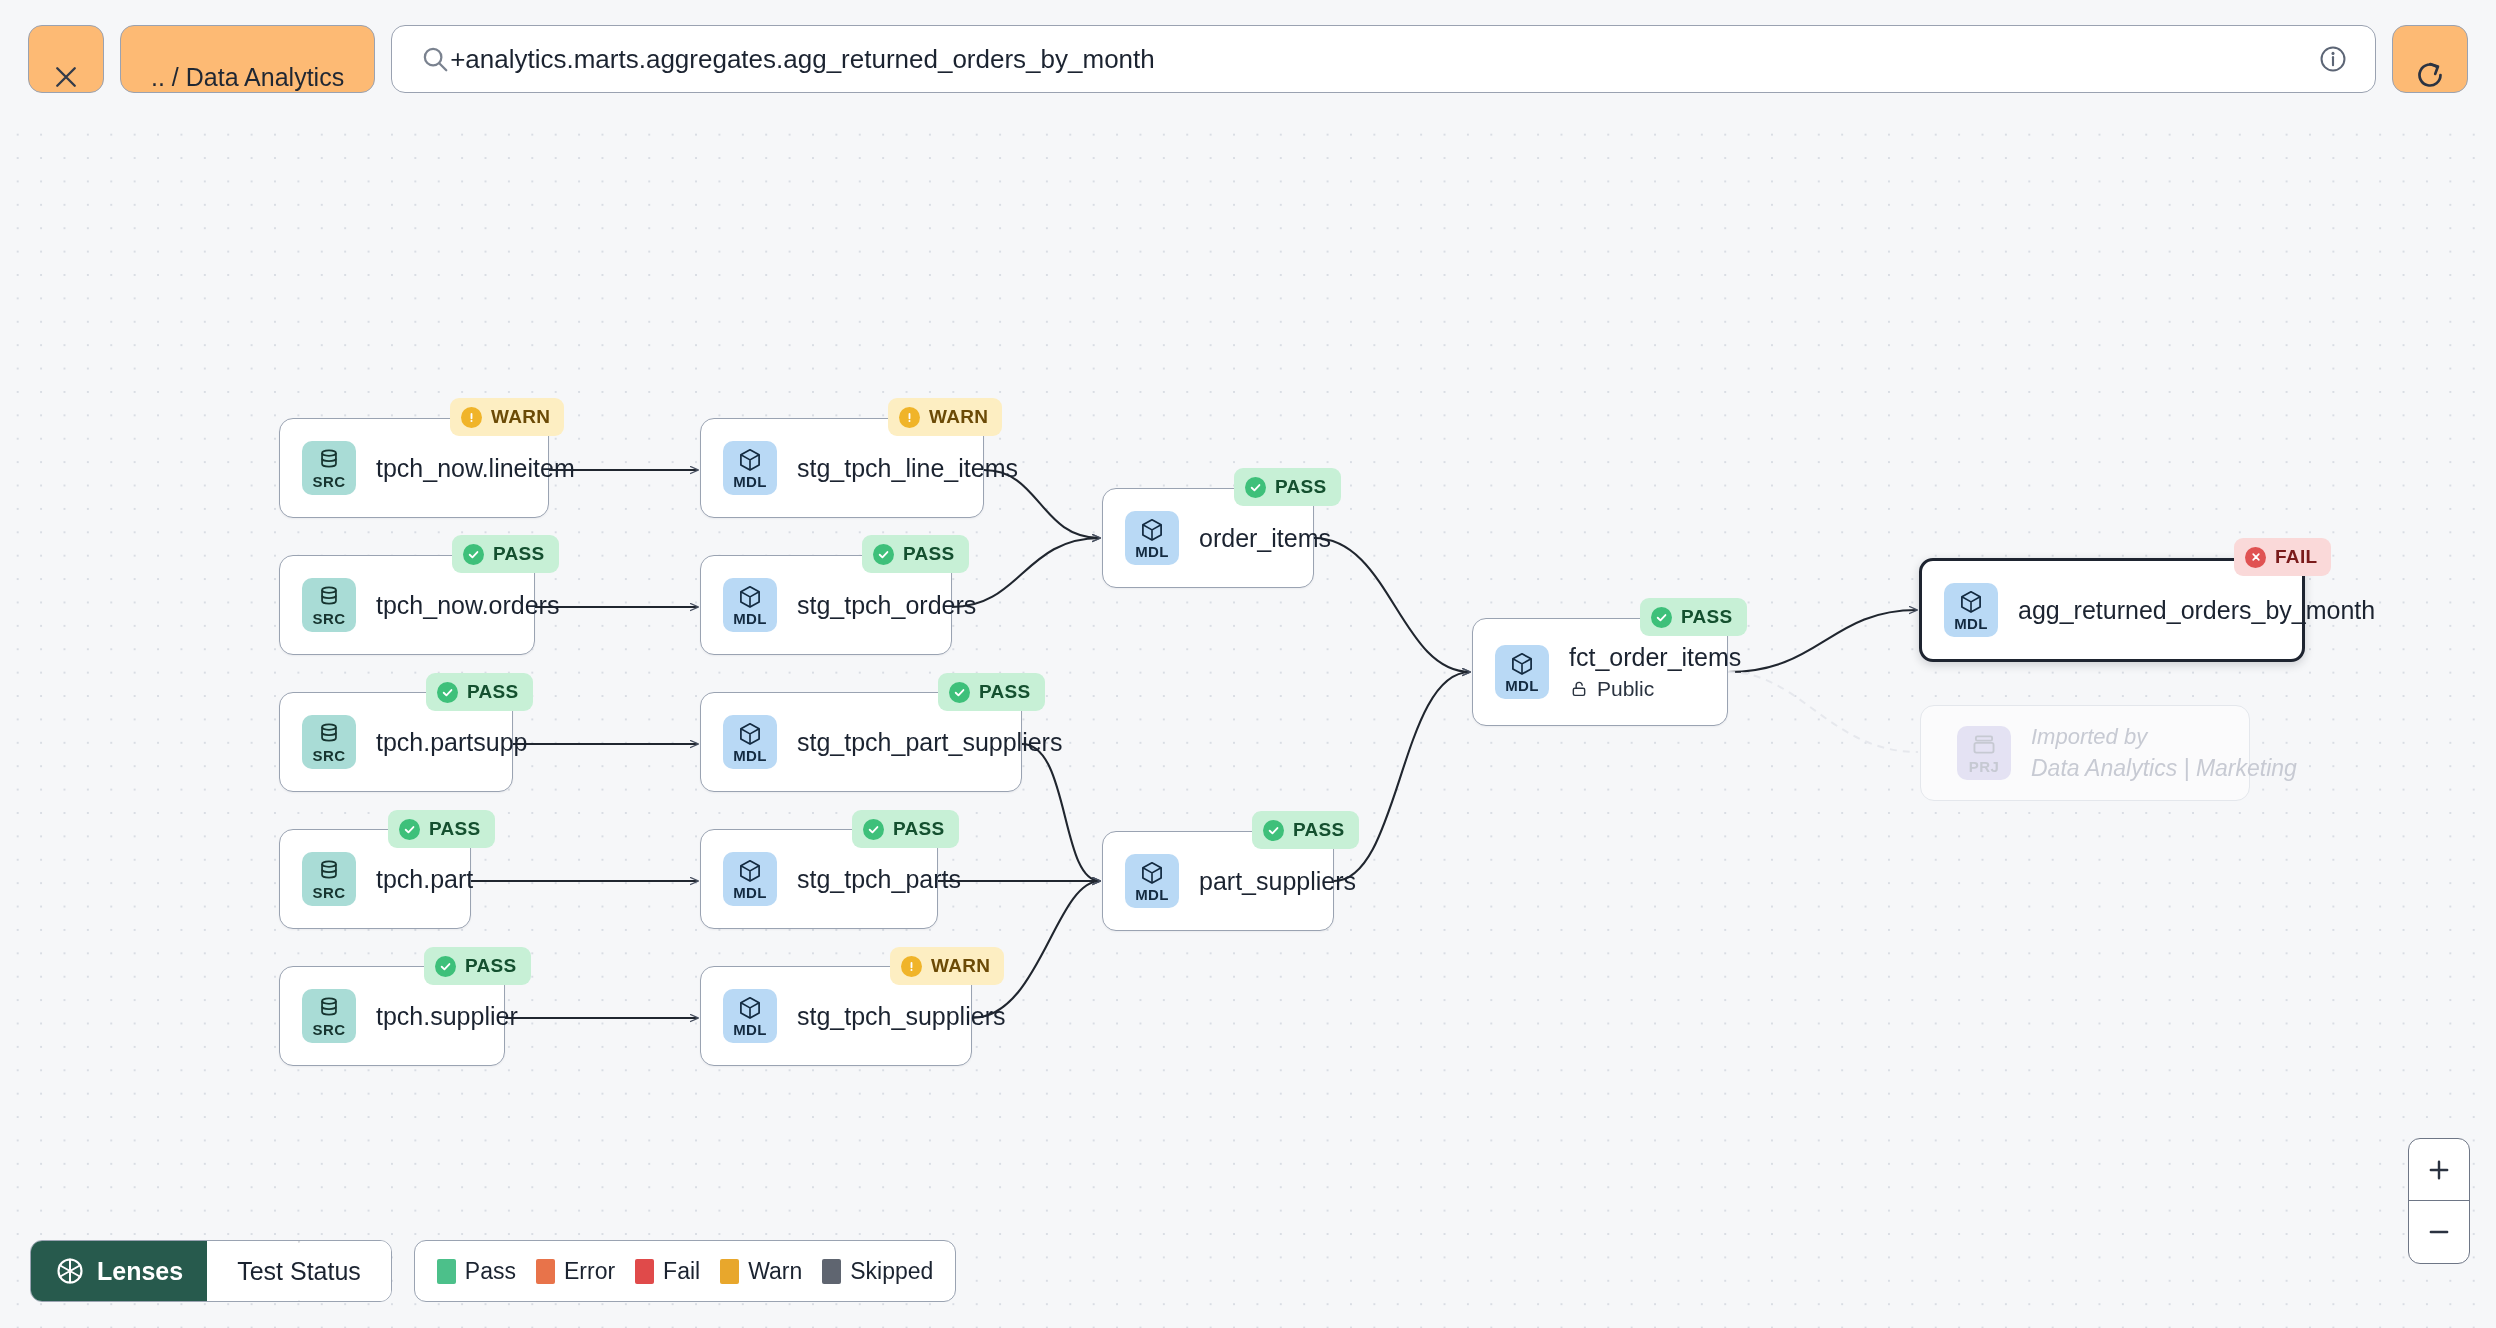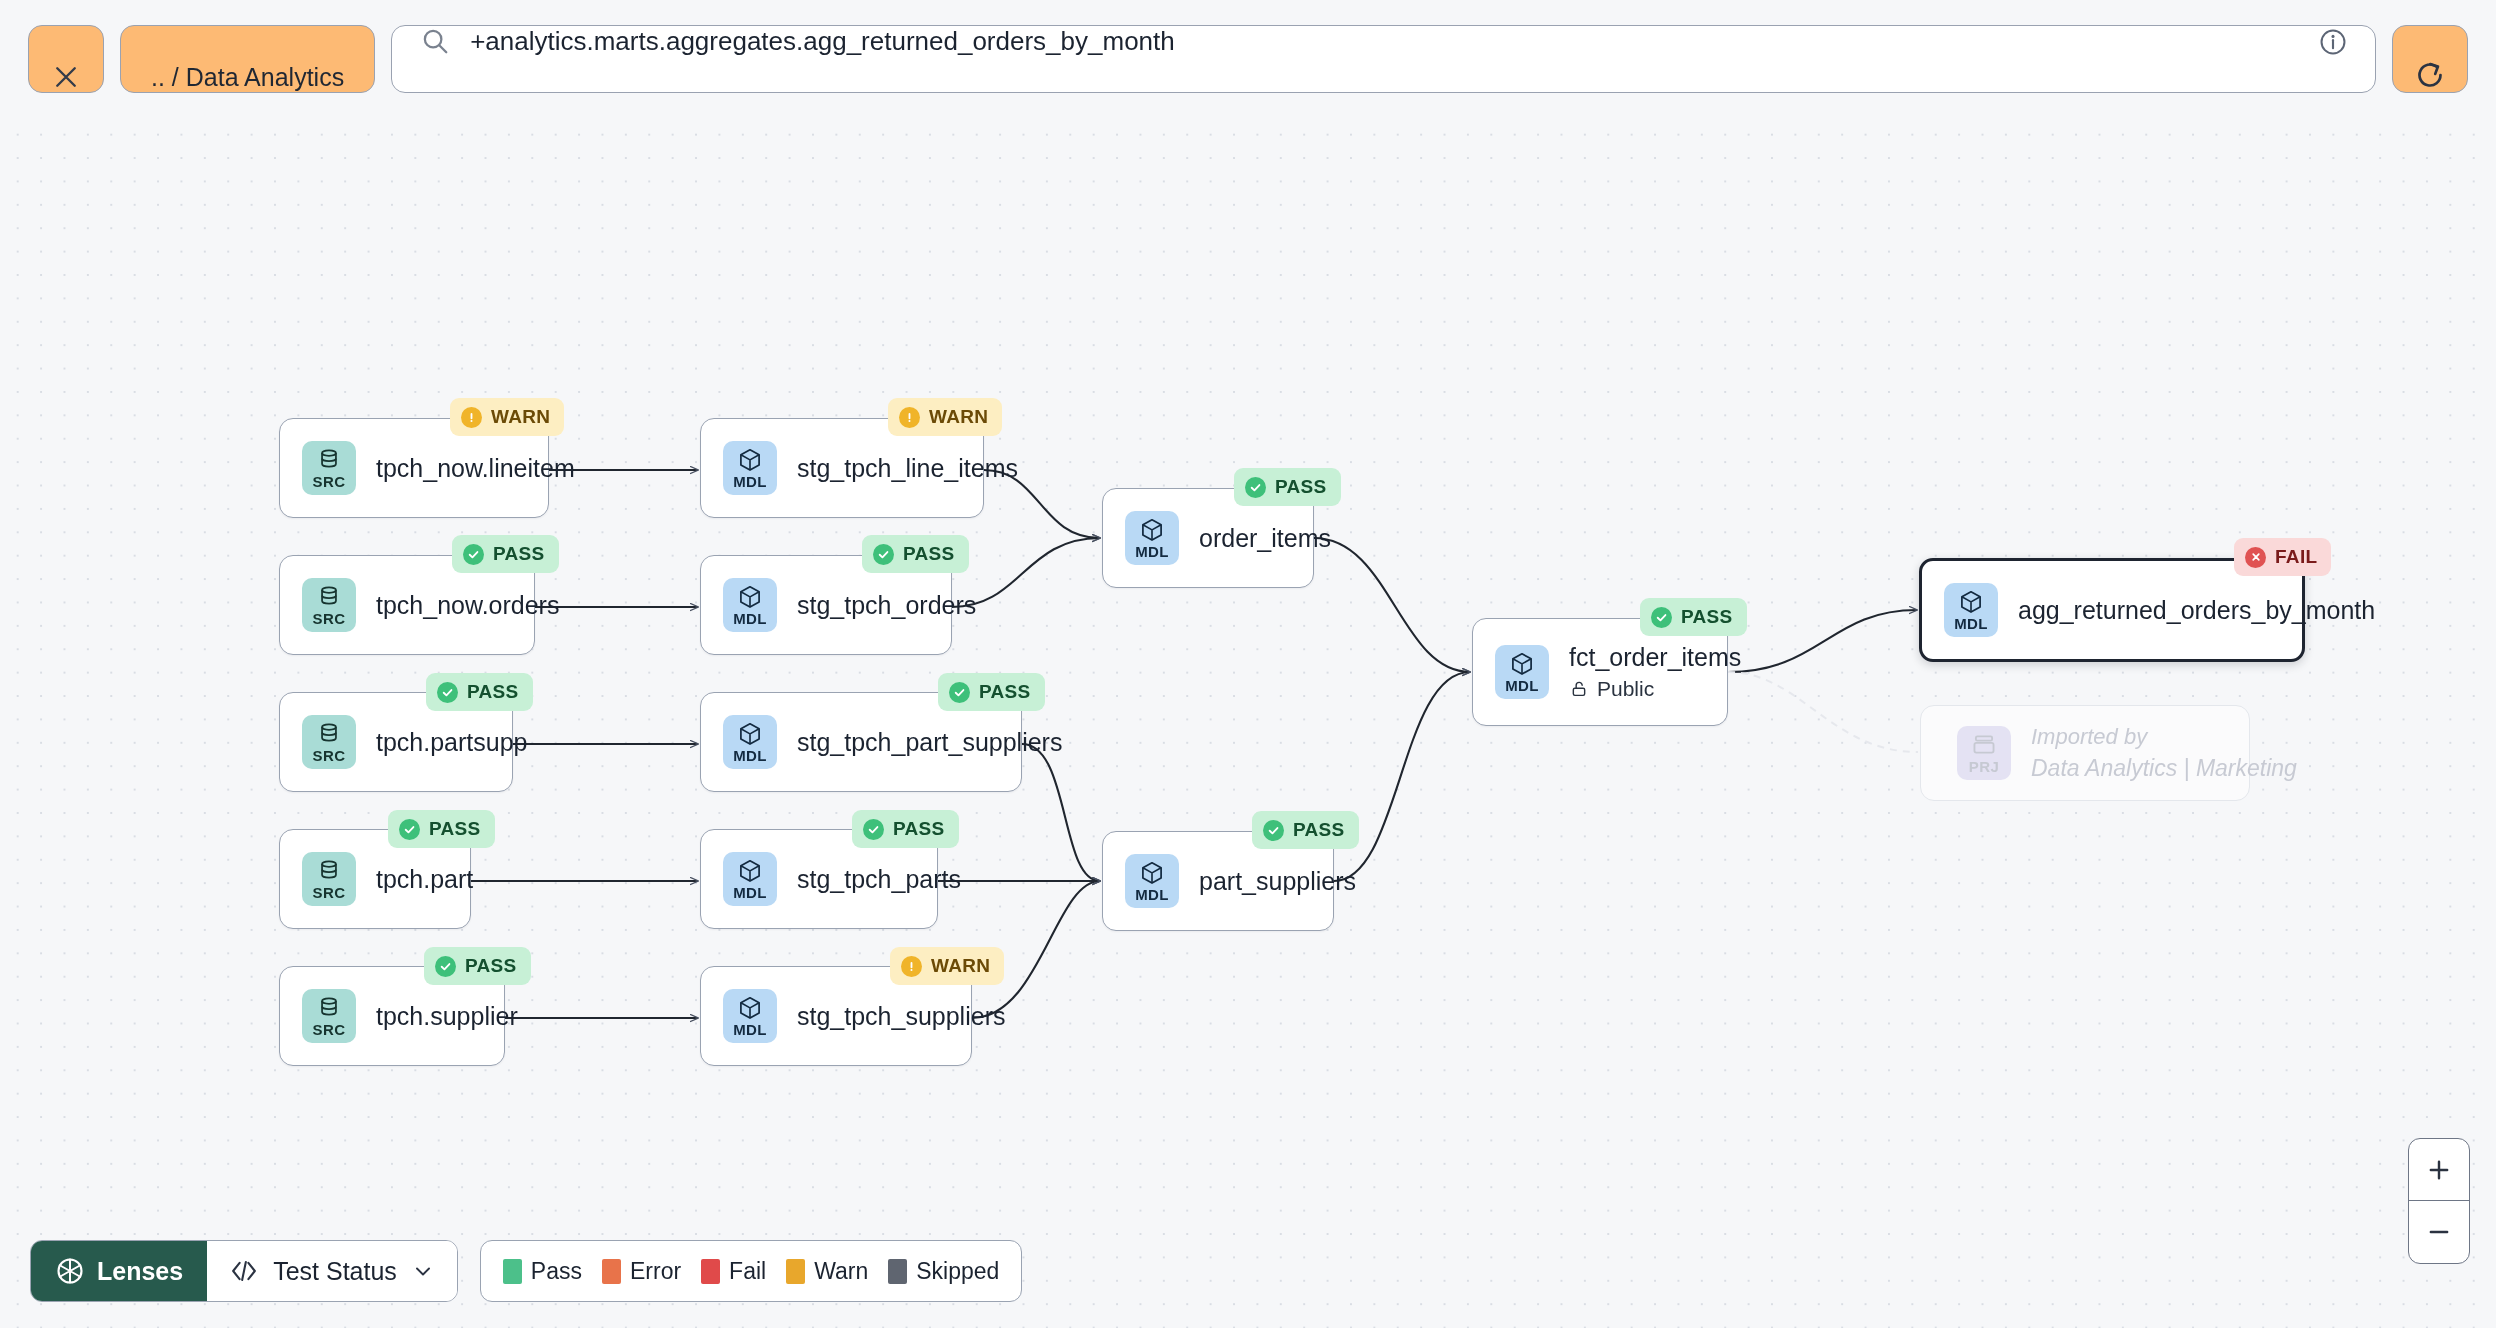"+analytics.marts.aggregates.agg_returned" #searchbar { align-items: flex-start -> center; gap: 20px -> none }
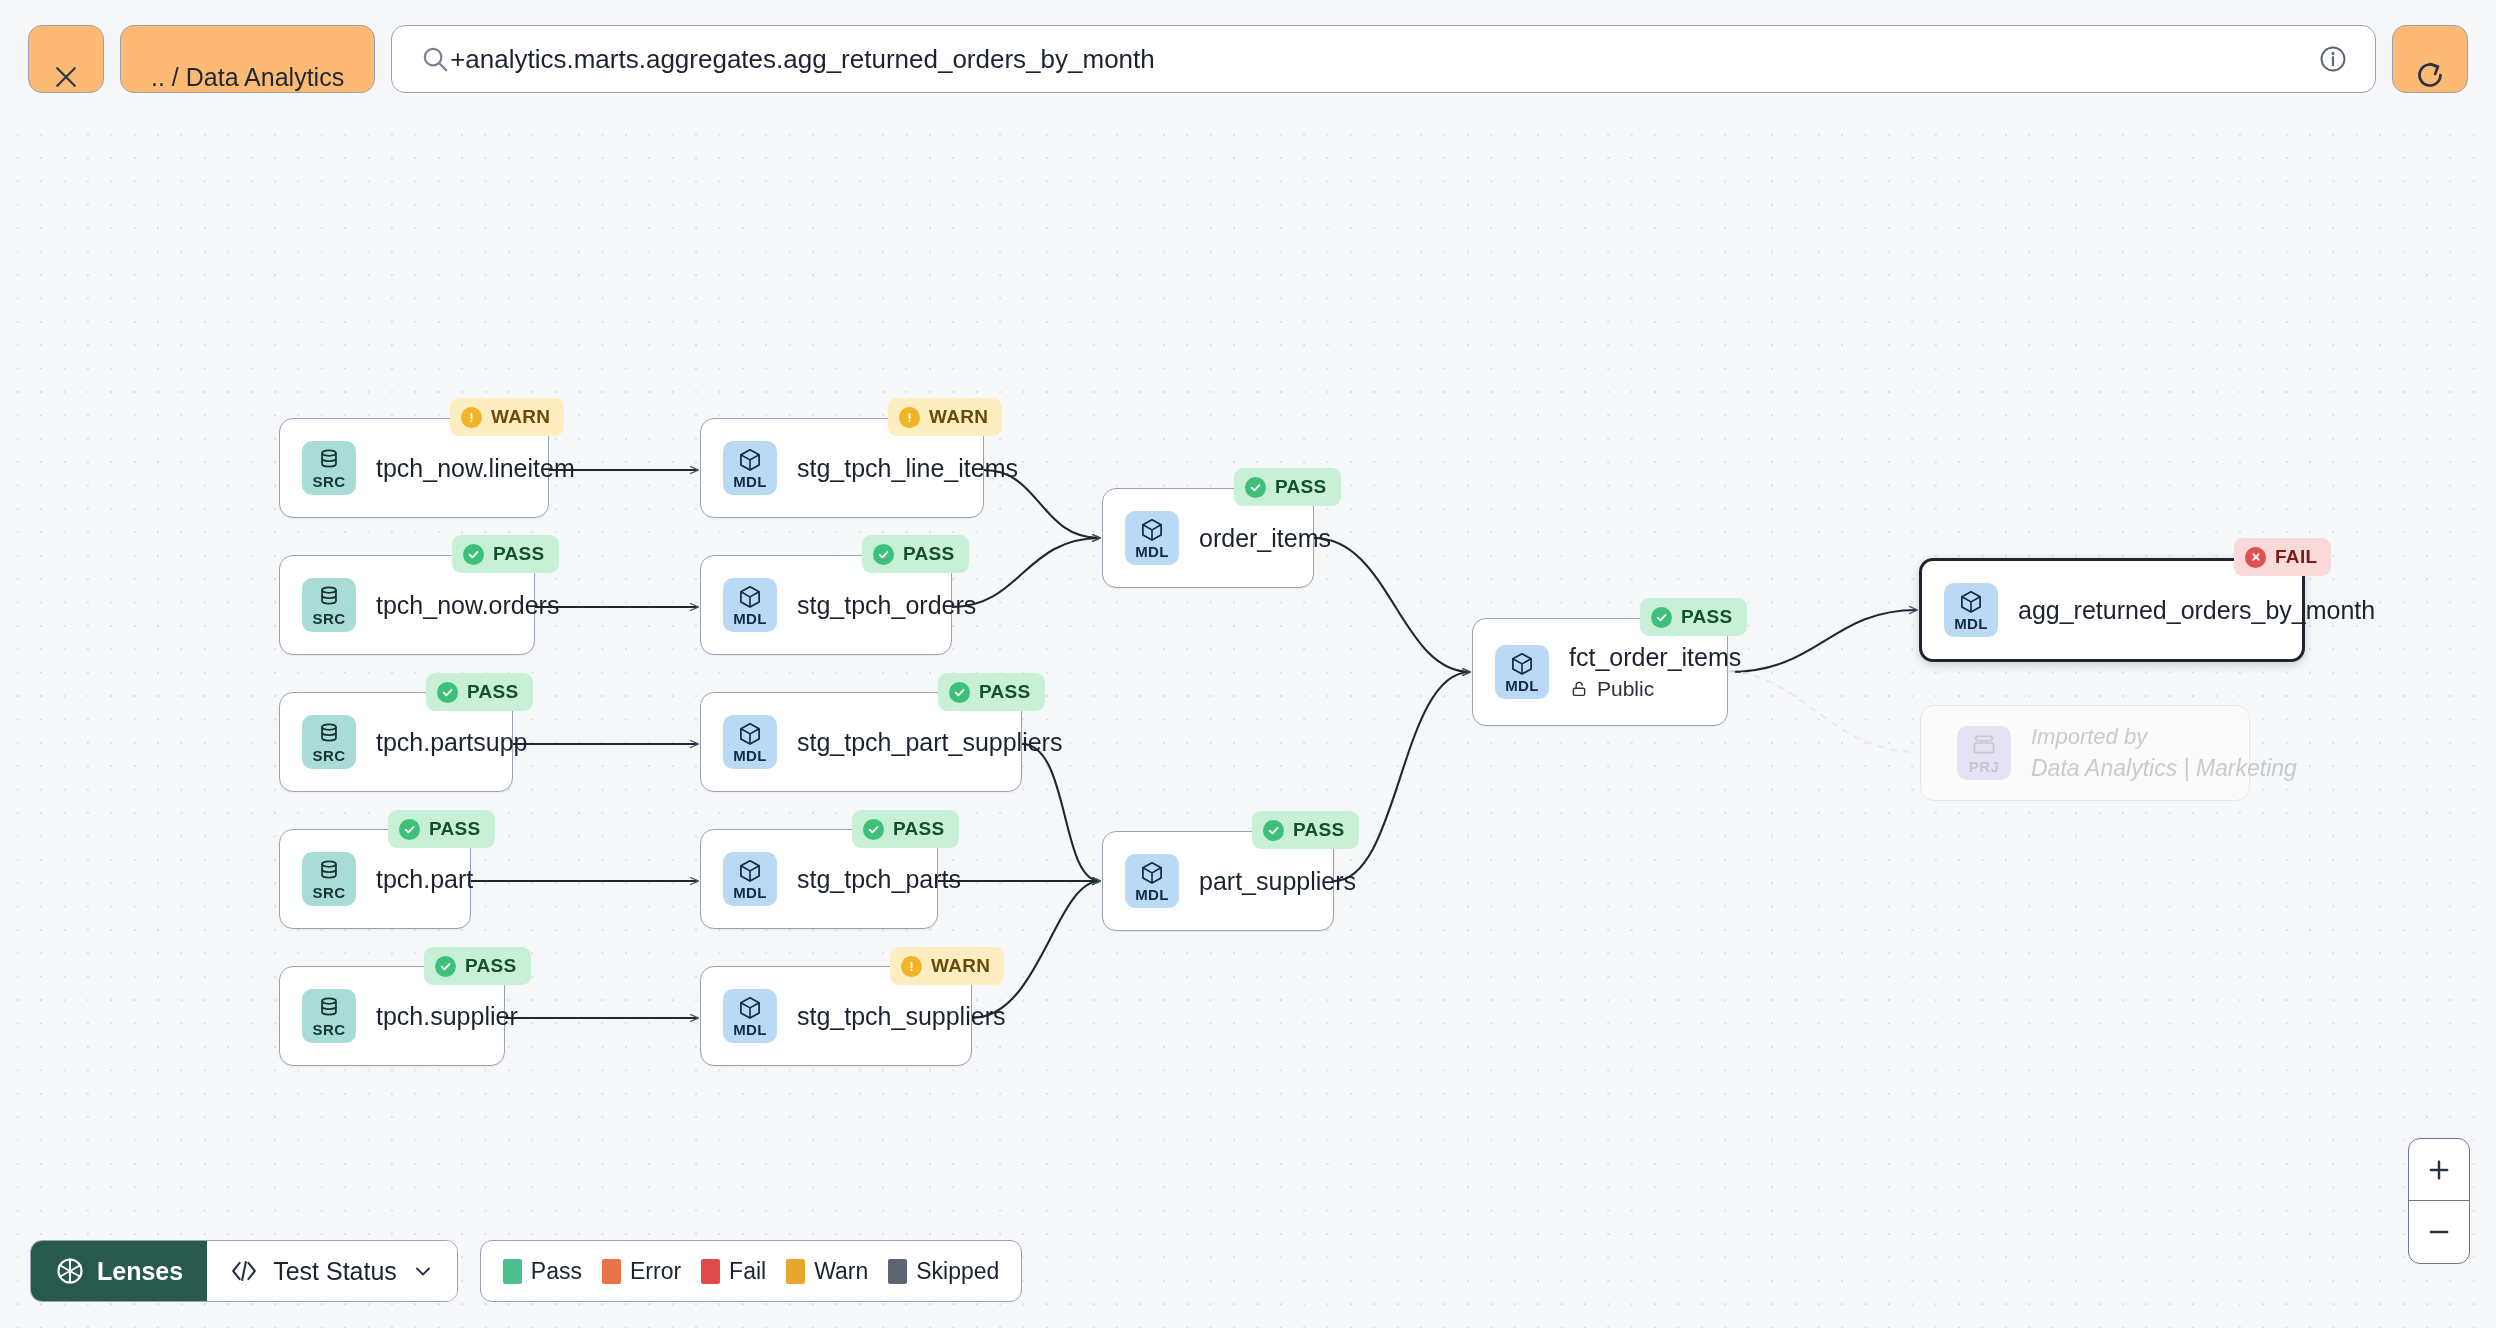"Test Status" #test-status-btn { flex-direction: none -> column; padding: 0 22px -> 0 30px }
